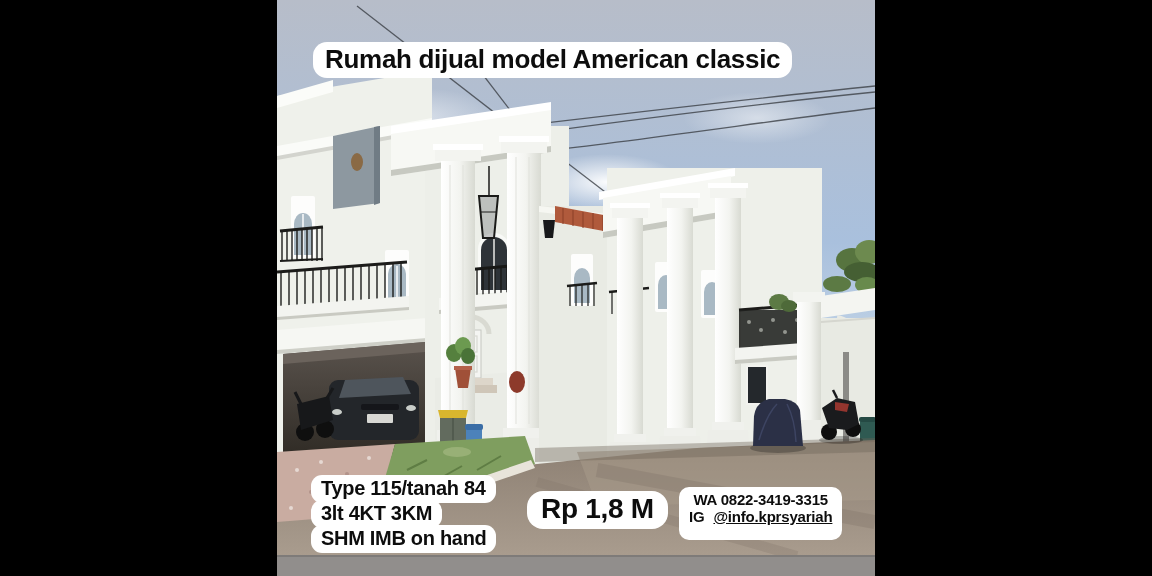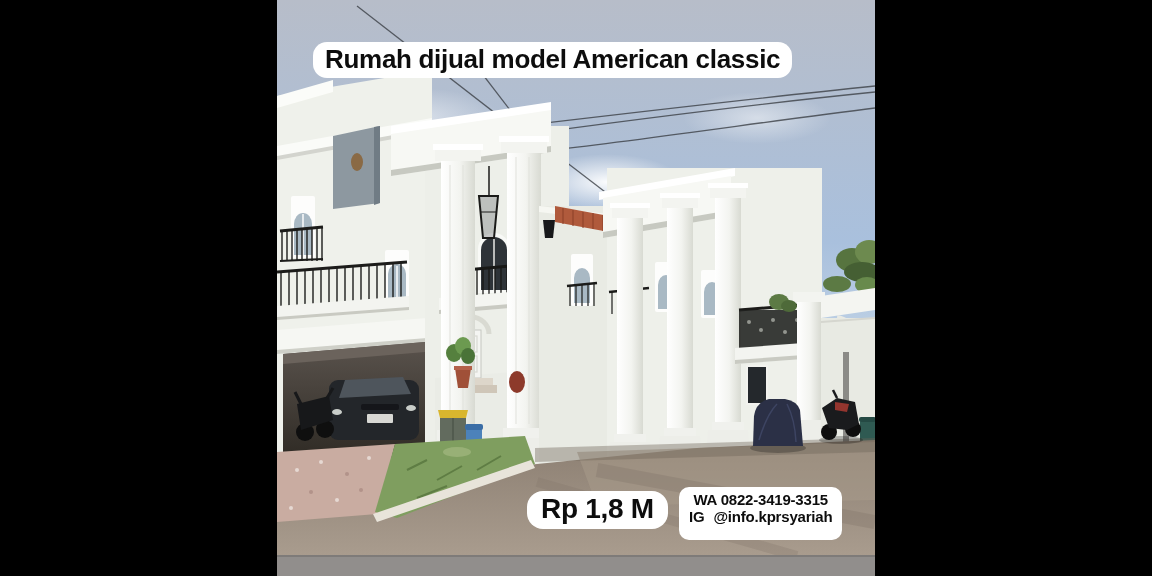"Type 115/tanah 84" div.label { html: none -> <div> <span>Type 115/tanah 84</span> <span>3lt 4KT 3KM</span> <span>SHM IMB on hand</span> </div> }
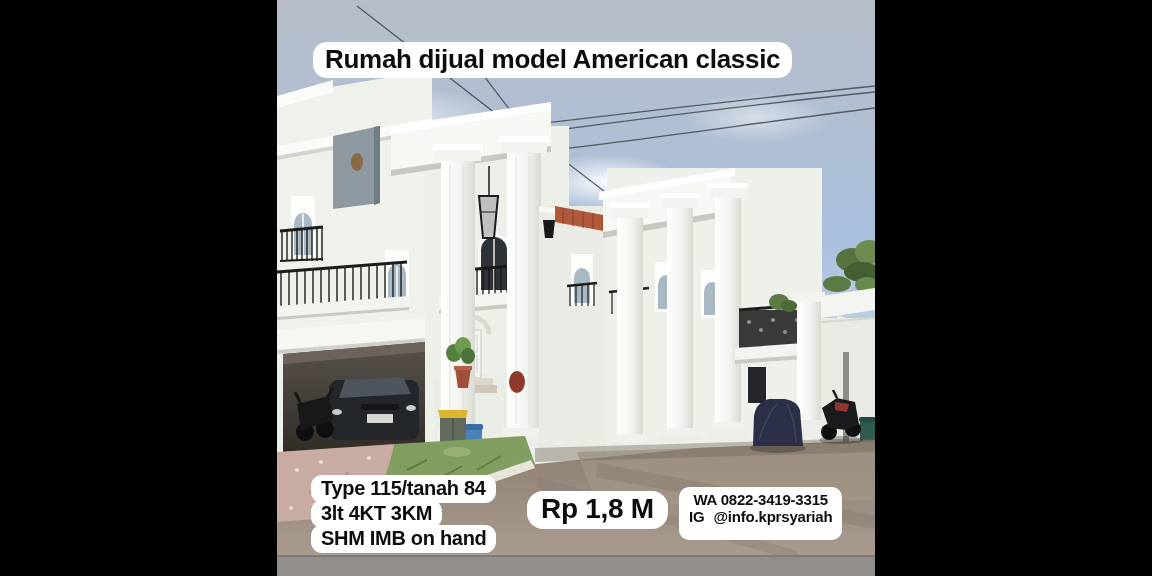"@info.kprsyariah" .ig-handle { text-decoration: none -> underline }
